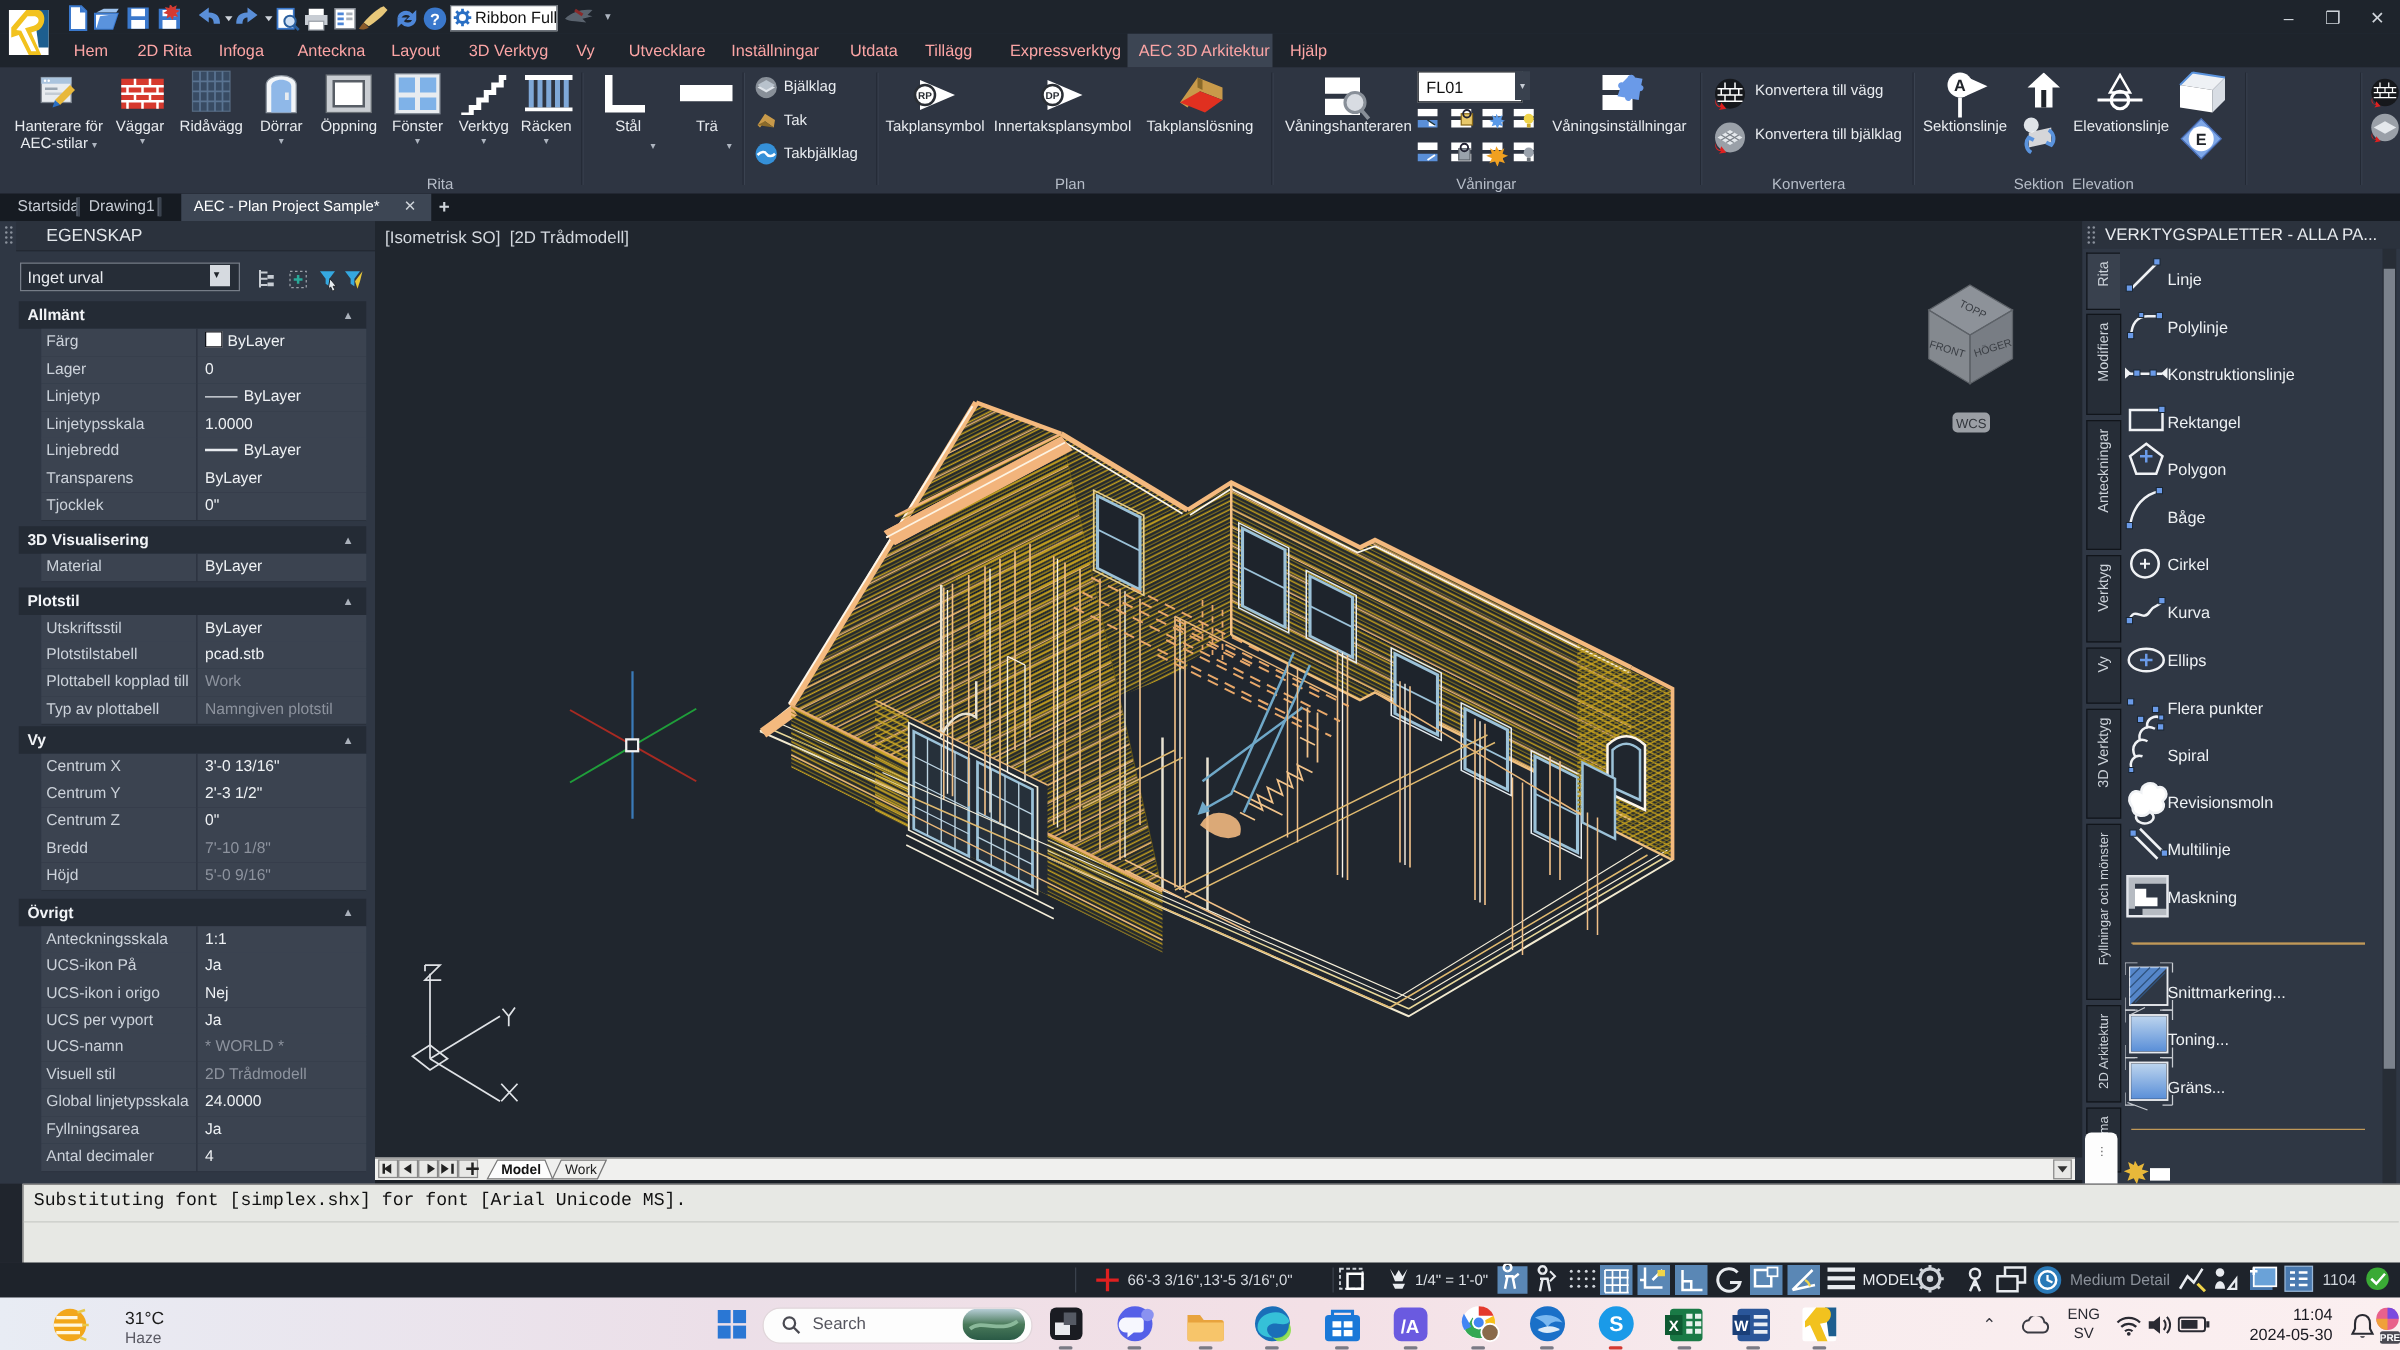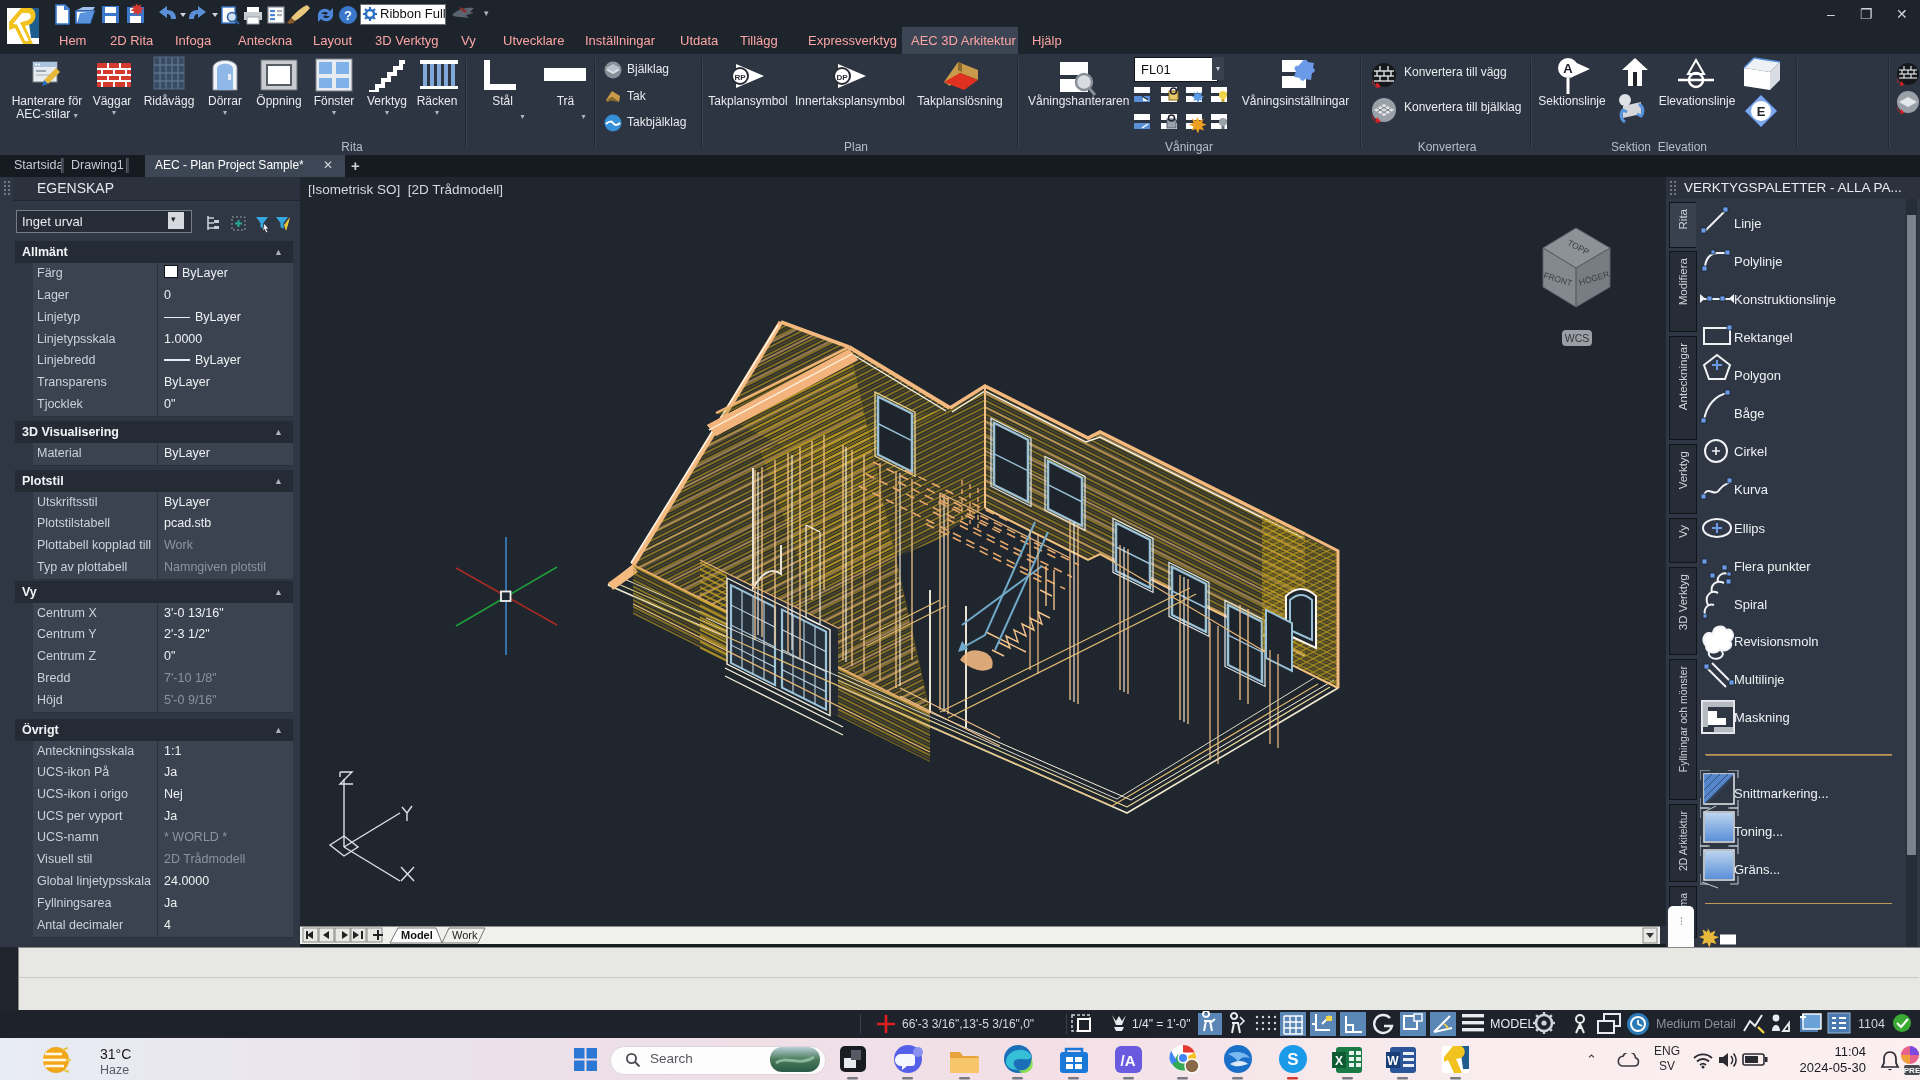"Substituting font [simplex.shx] for font" div.abs { html: none -> <div>Substituting font [simplex.shx] for font [Arial Unicode MS].</div> }
